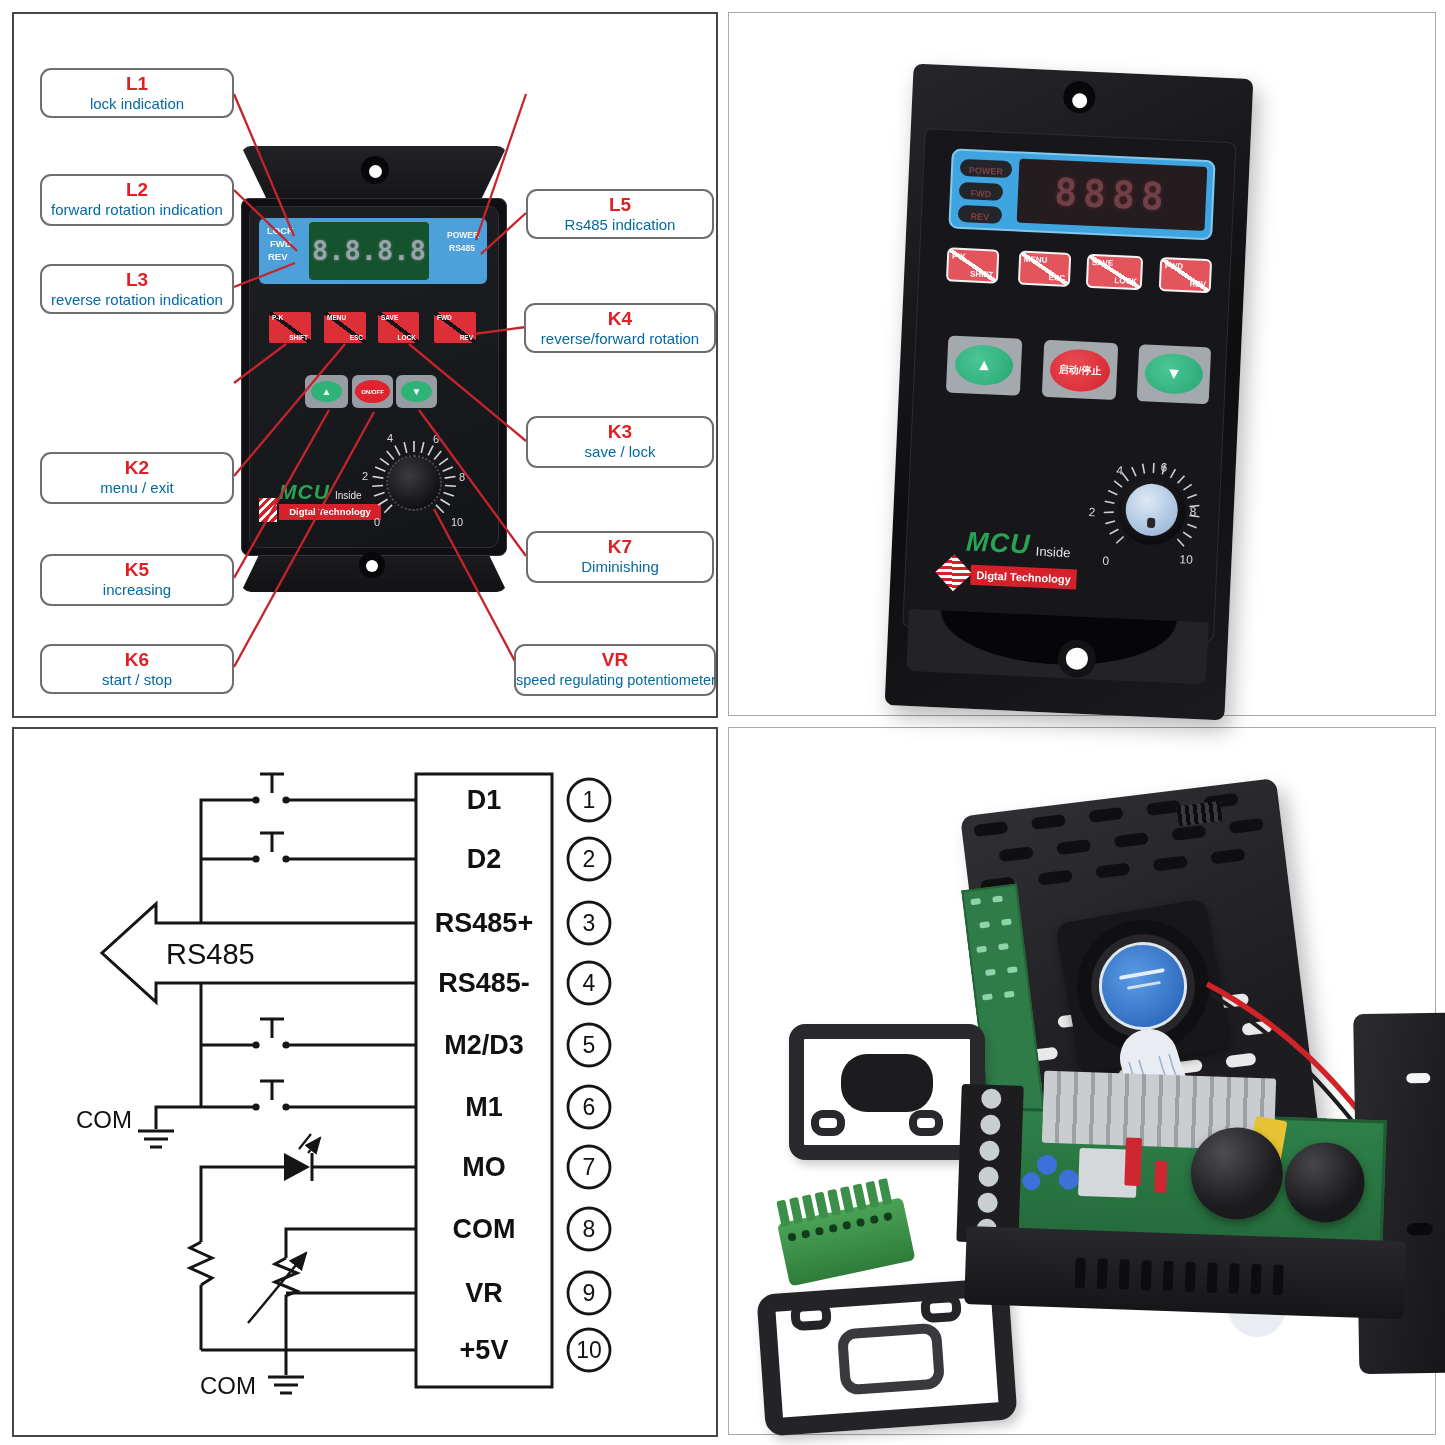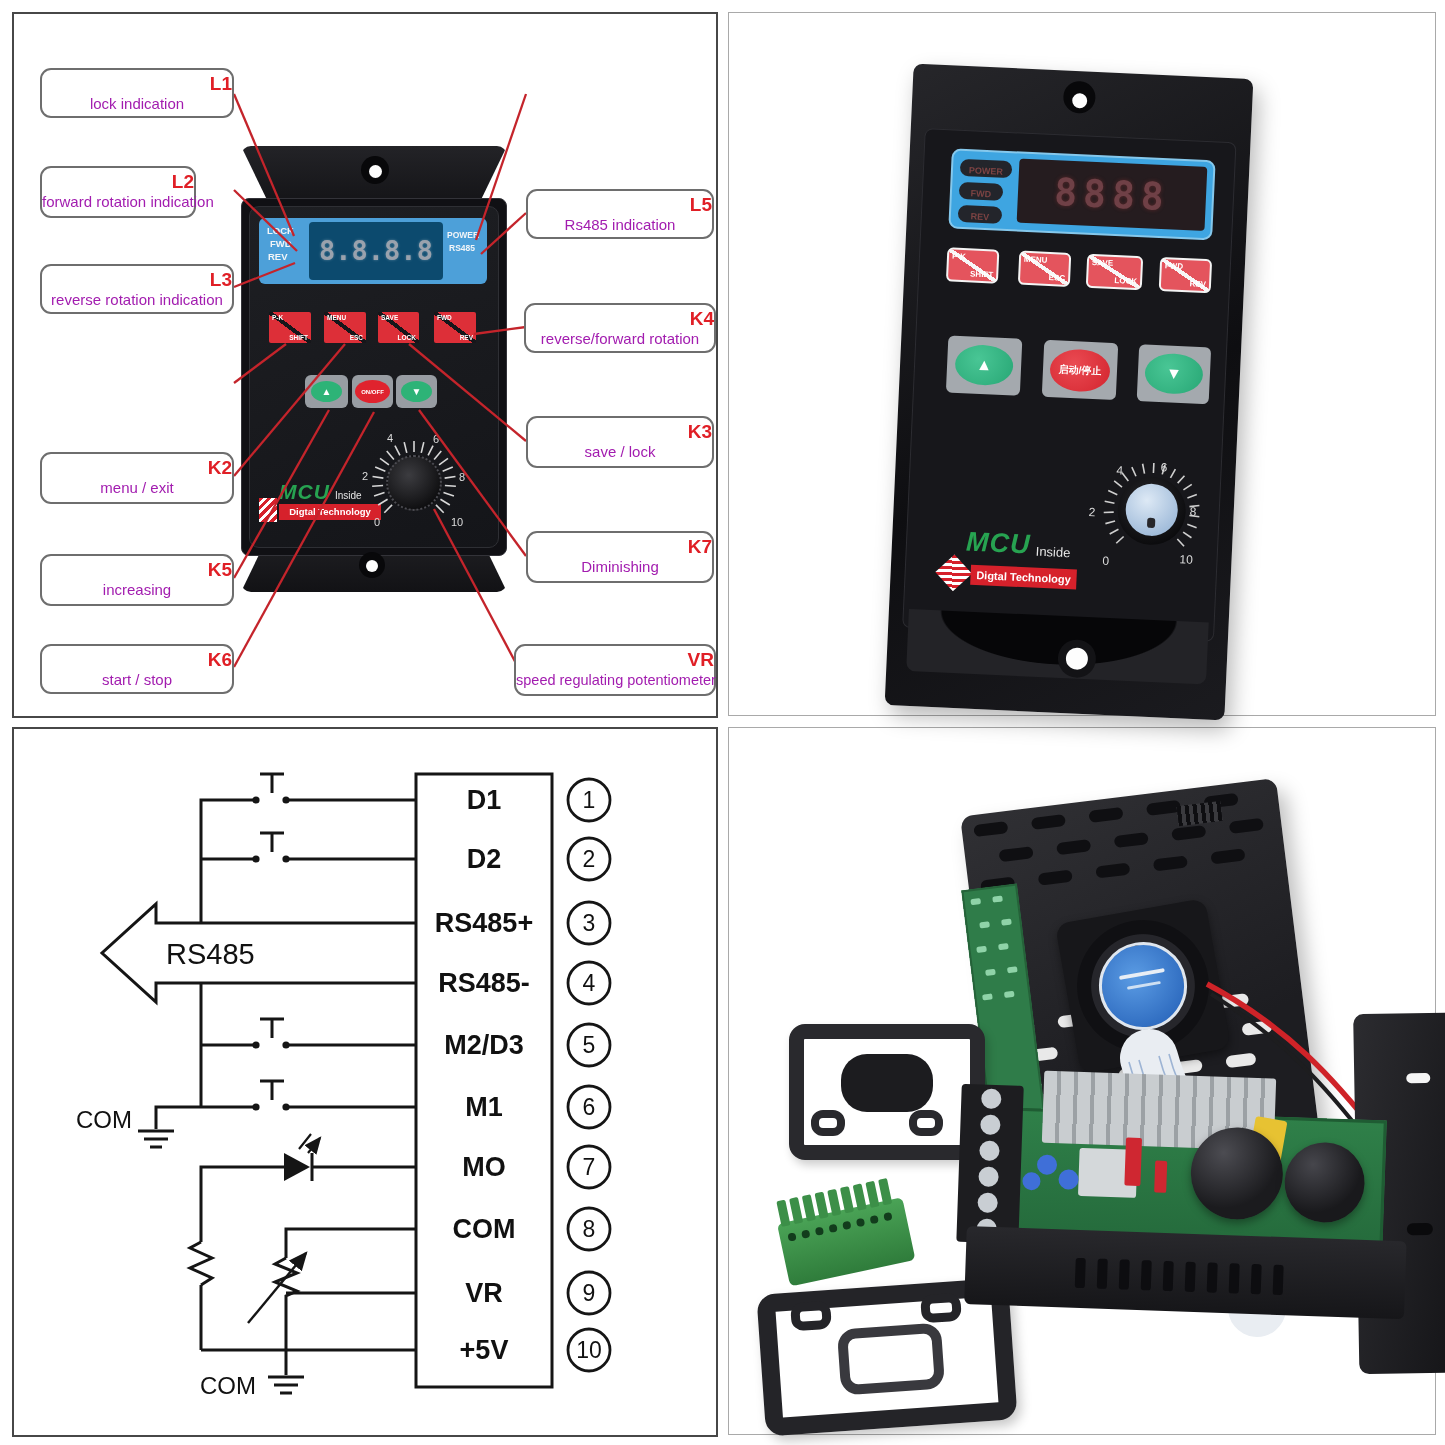"L1" .c-id { text-align: right -> none }
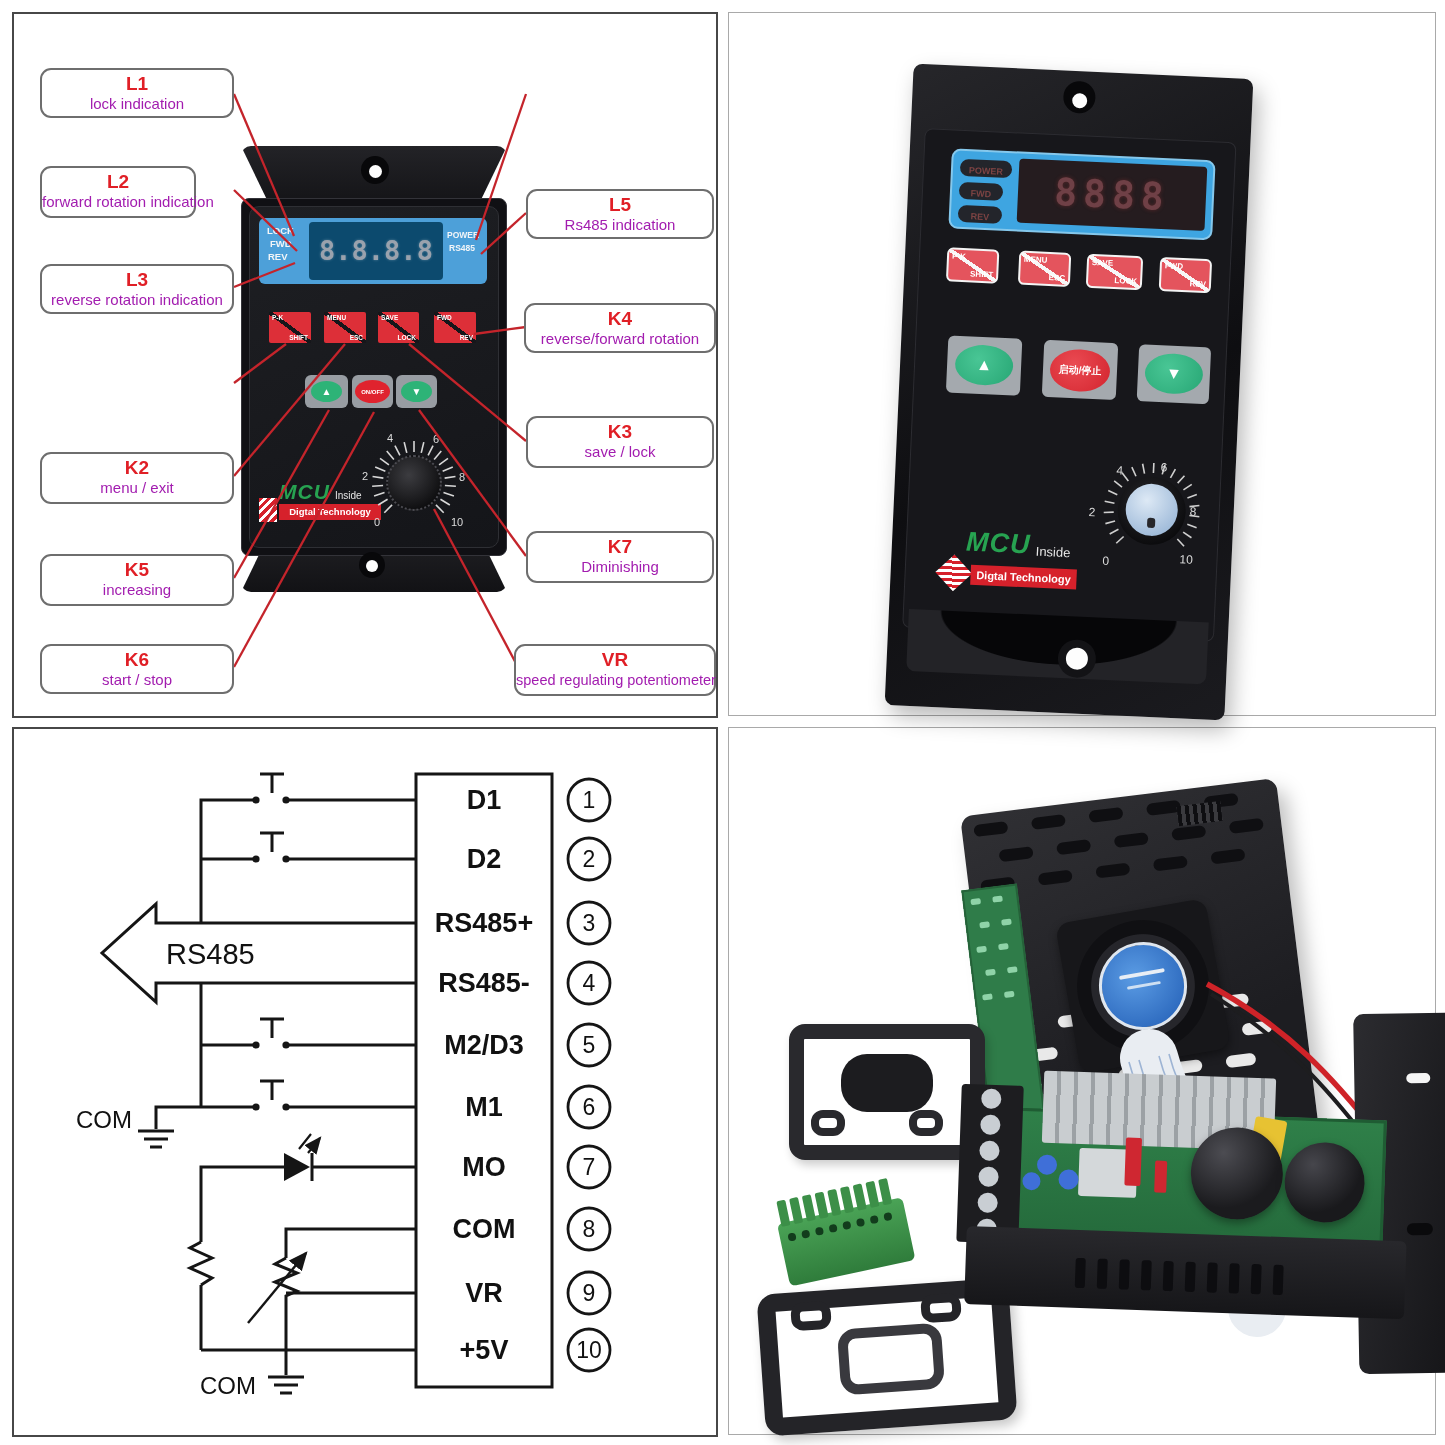"lock indication" .c-desc { color: #a21caf -> #0369a1 }
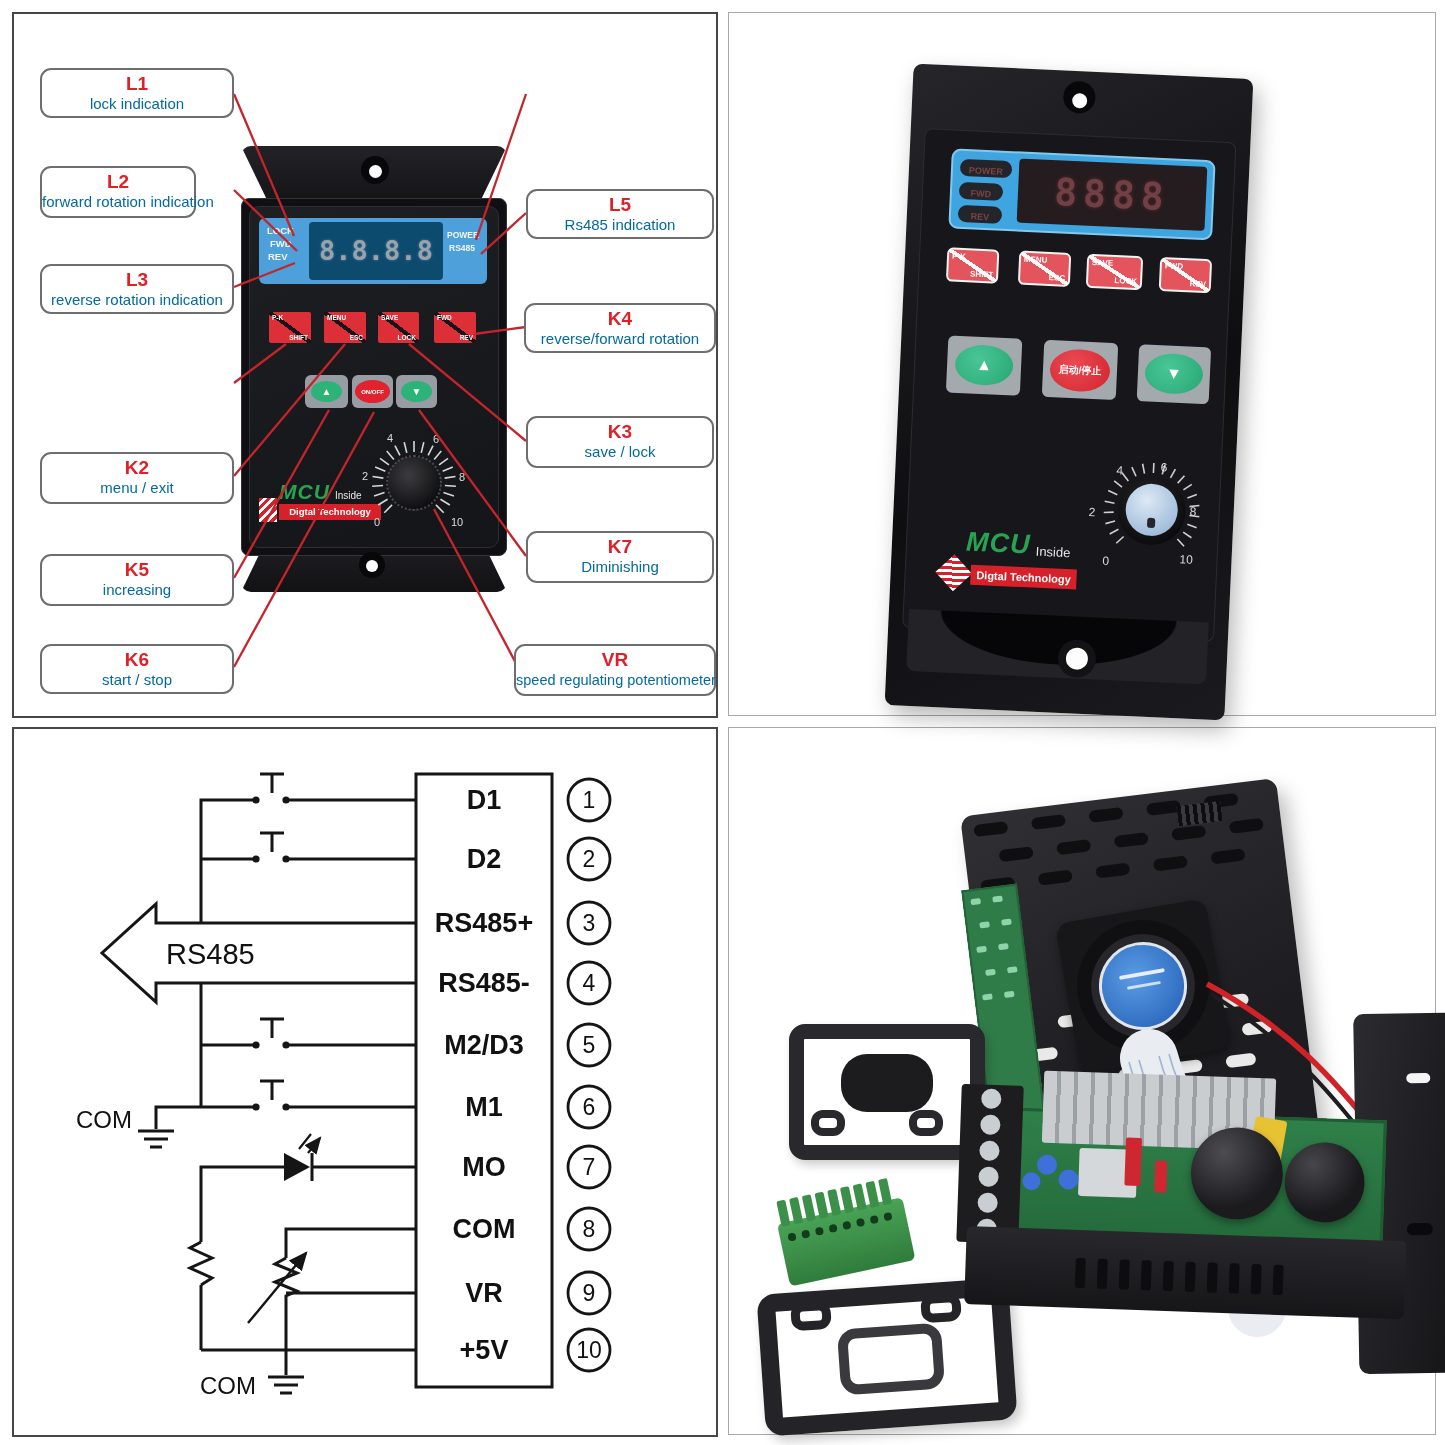"L2" div.callout { top: 152px -> 160px; width: 156px -> 194px }
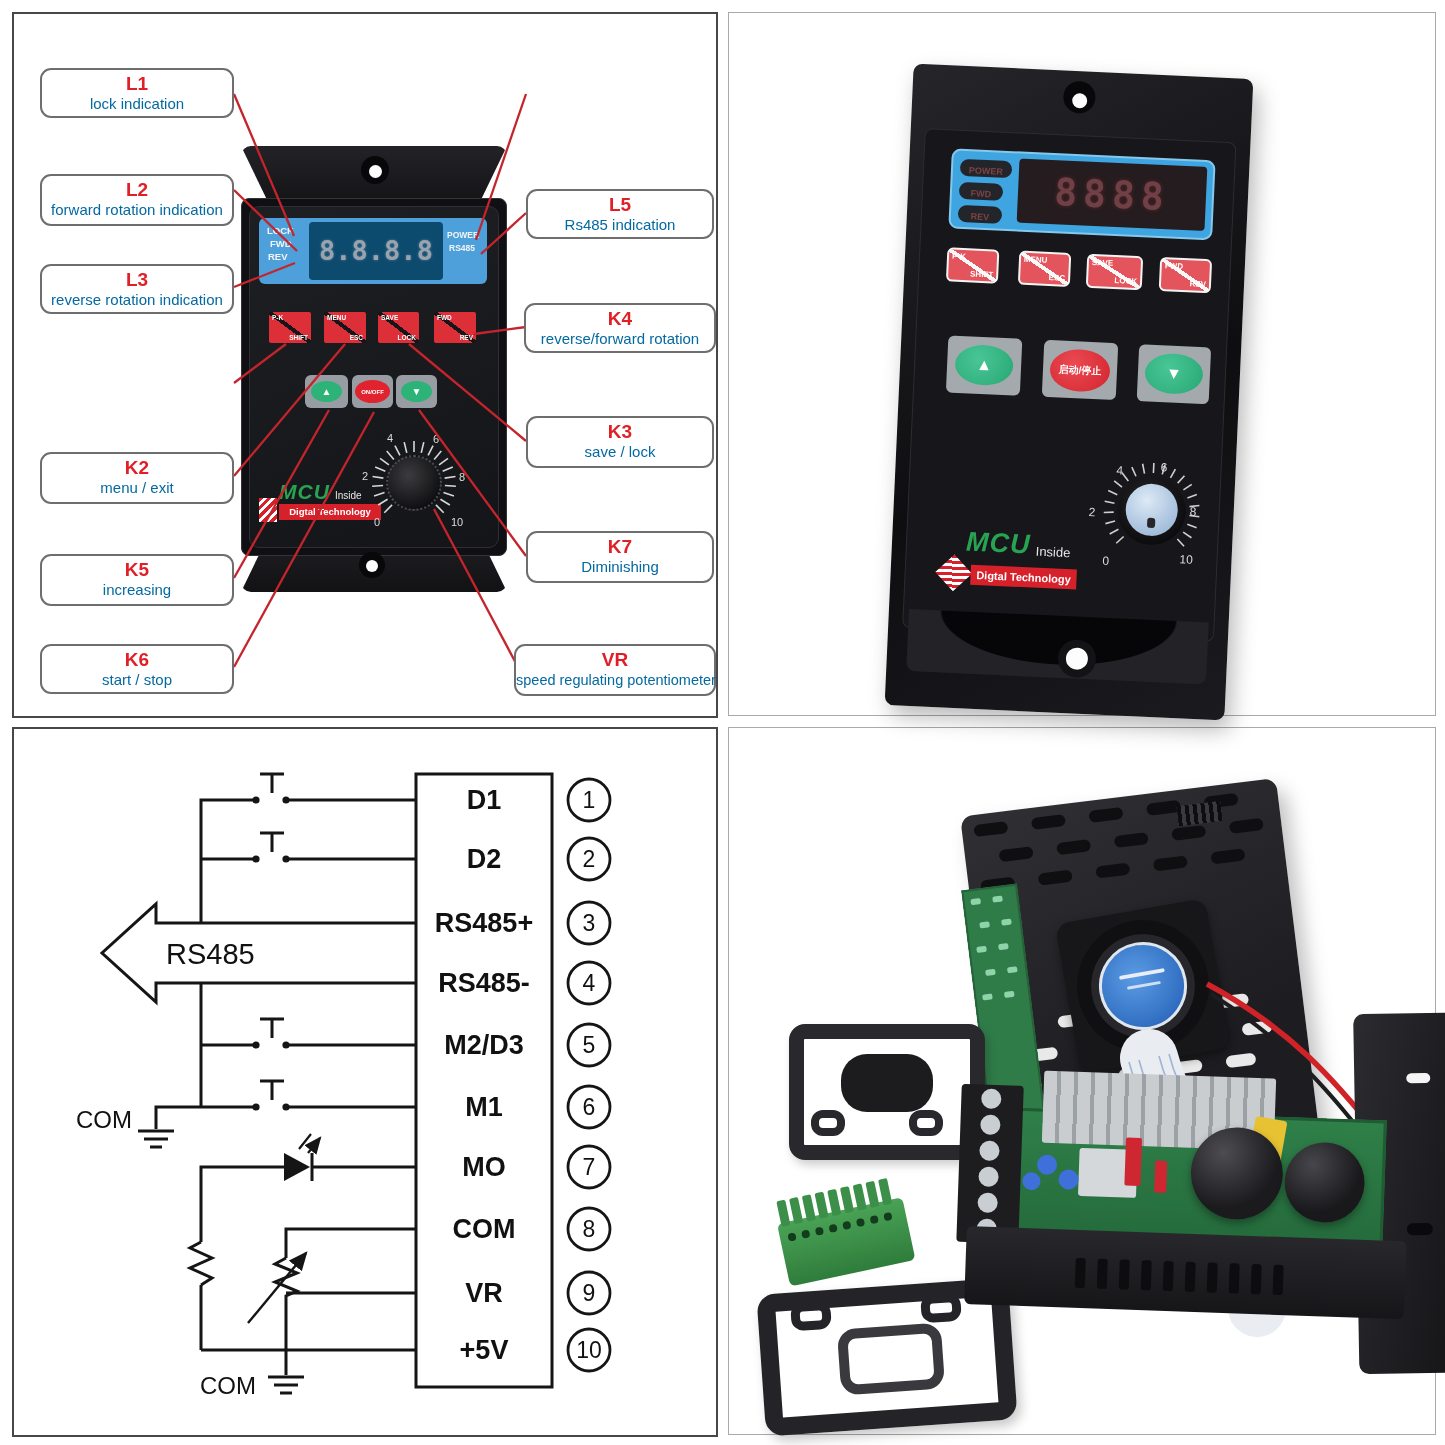"8.8.8.8" div.lcd { background: #0c4a6e -> #14532d; width: 134px -> 120px }
